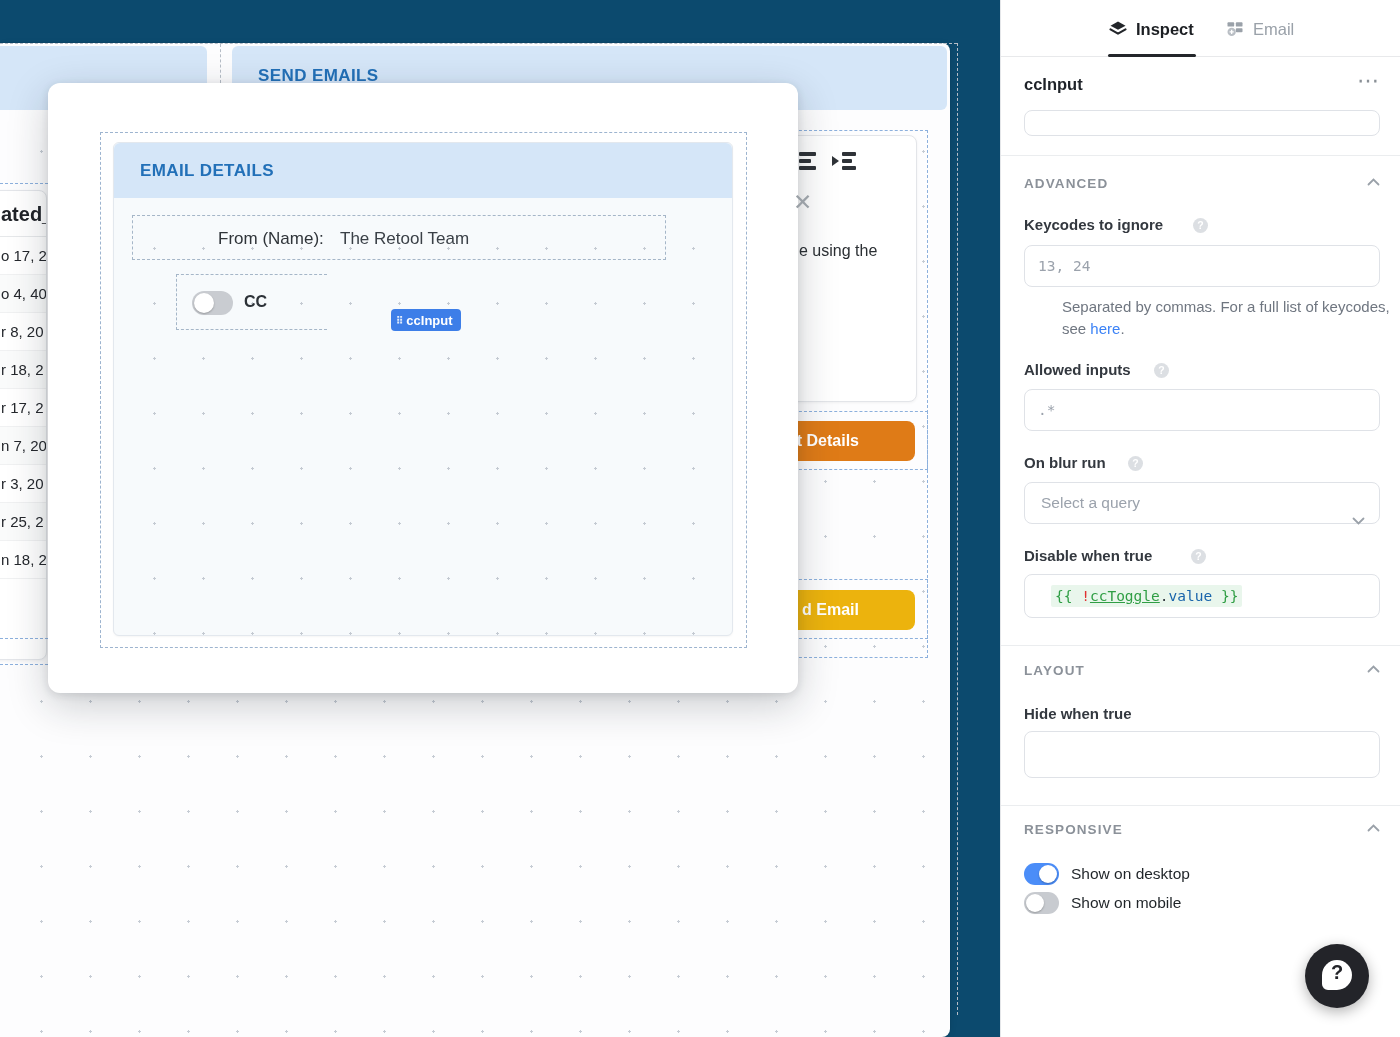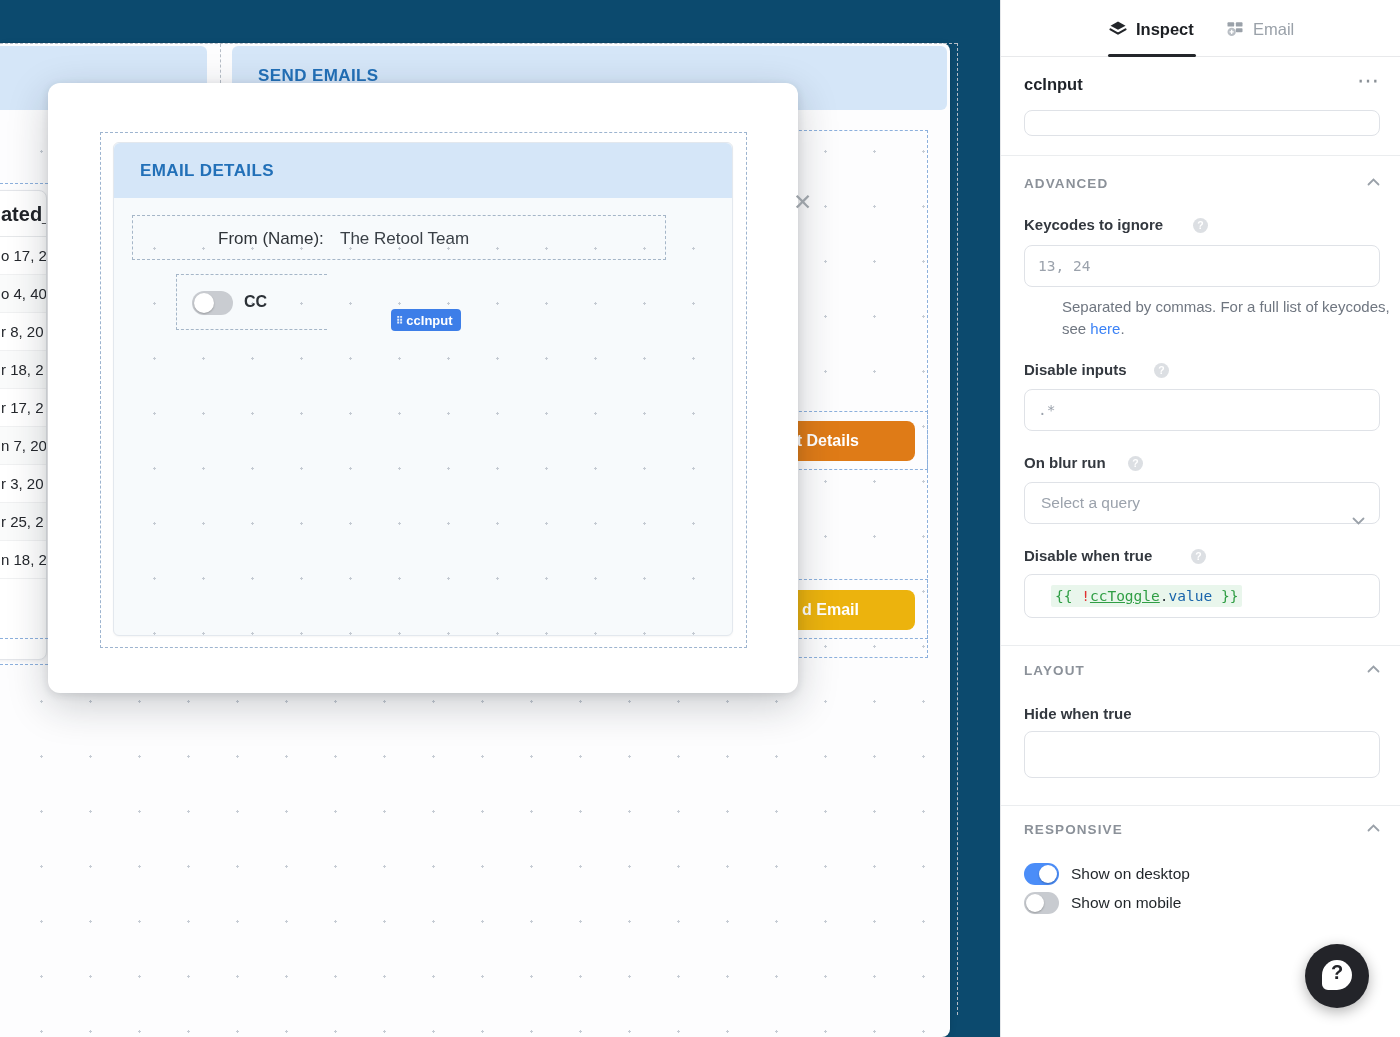"e using the" div.abs { html: none -> <div> <span> <span></span> <span></span> <span></span> <span></span> </span> <span> <span></span> <span></span> <span></span> <span></span> </span> <span>e using the</span> </div> }
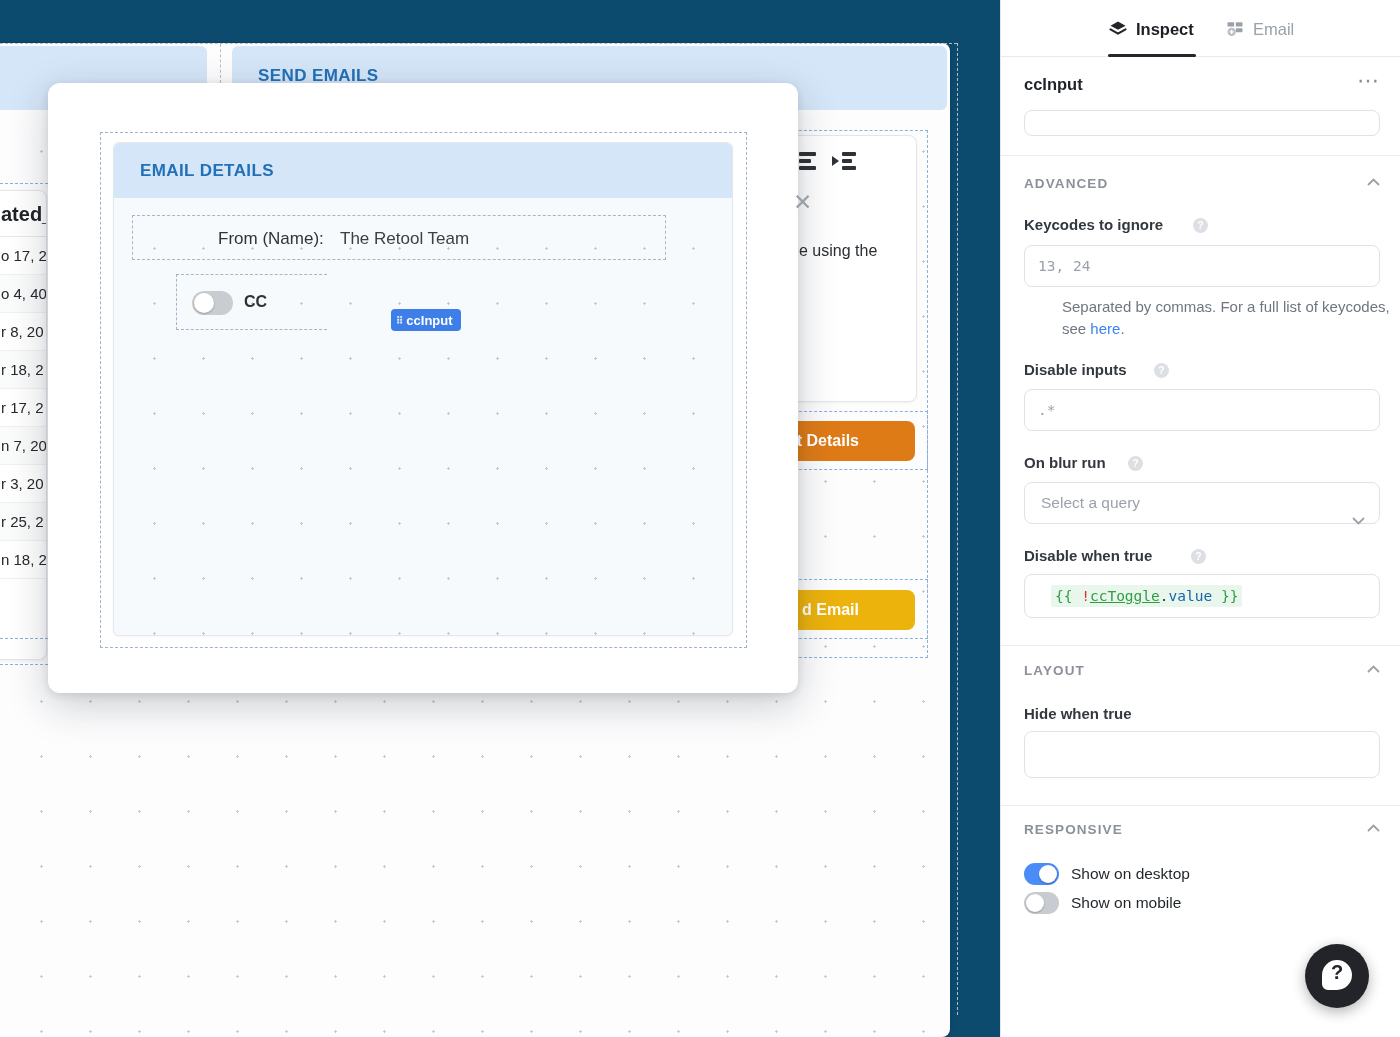"Disable inputs" div.f-label { text: Disable -> Allowed }
